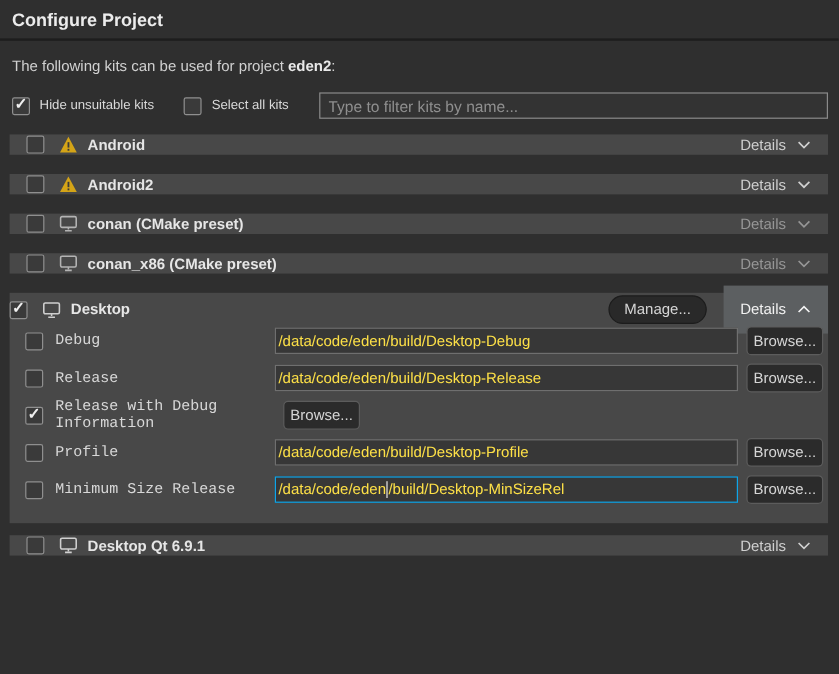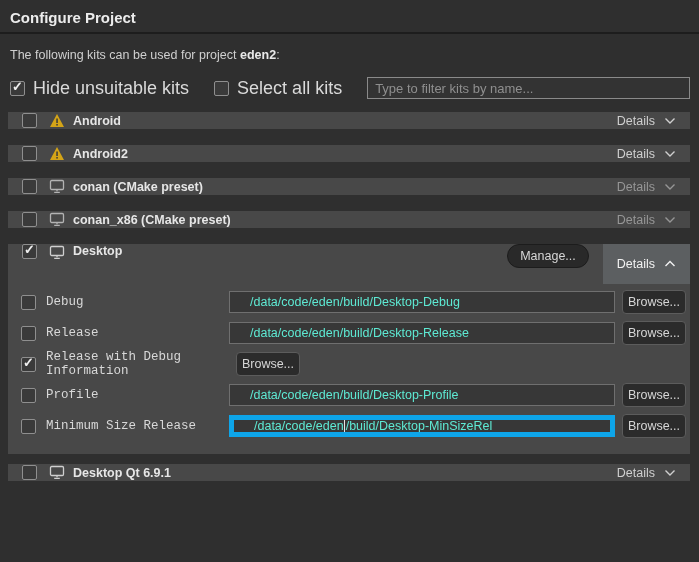"Hide unsuitable kits" .cb-label { font-size: 18px -> 11px }
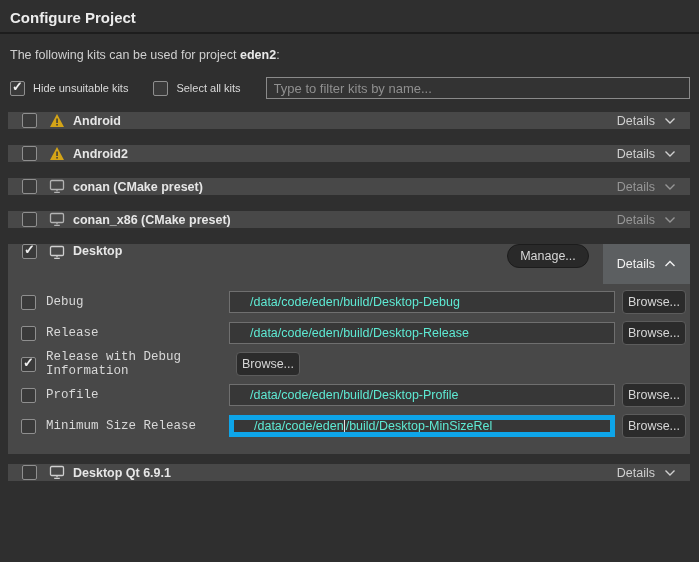"Desktop" .panel-header { align-items: none -> center; height: 46px -> 28px; padding-left: 14px -> none }
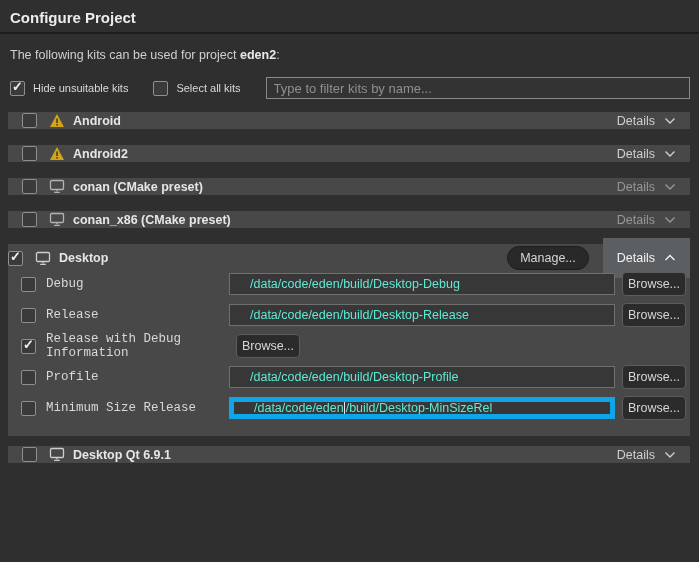"/data/code/eden/build/Desktop-Debug" .path-field { color: #5eead4 -> #fde047; padding: 0 20px -> 0 2px }
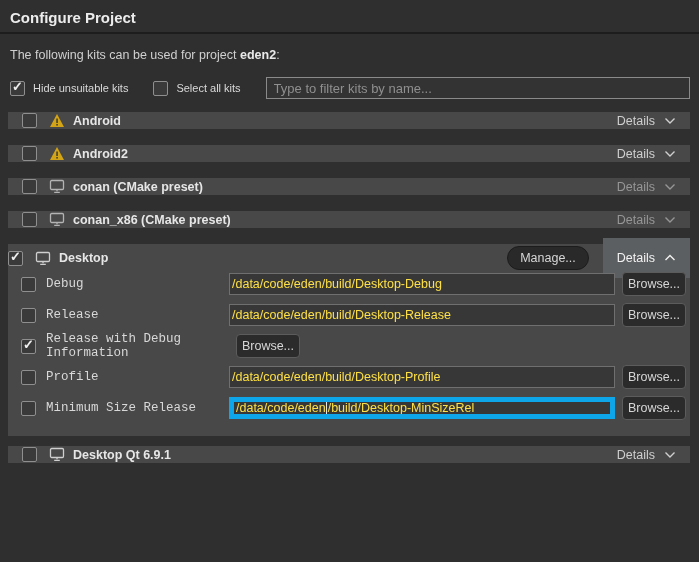"/data/code/eden" .path-field.focused { border: 5px solid #0ea5e9 -> 1px solid #0ea5e9 }
